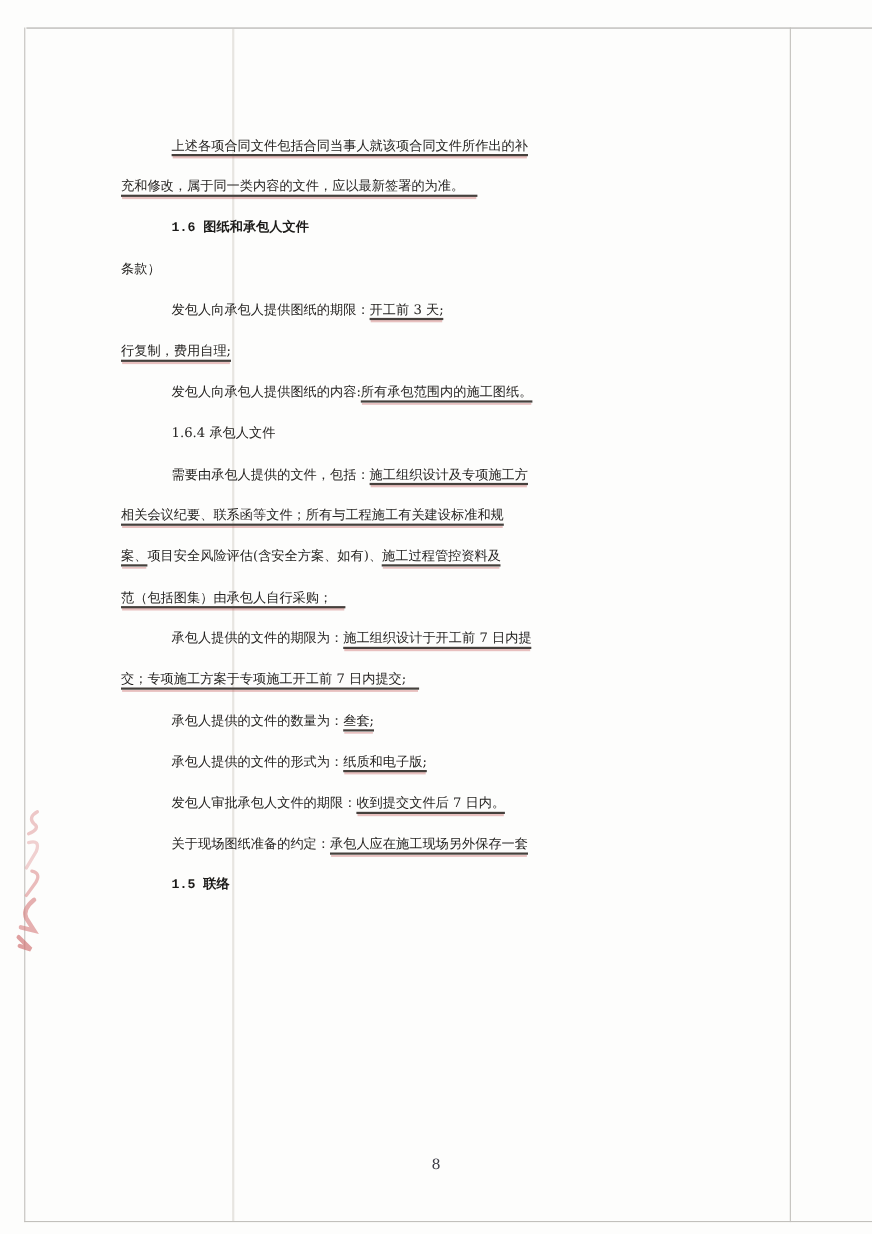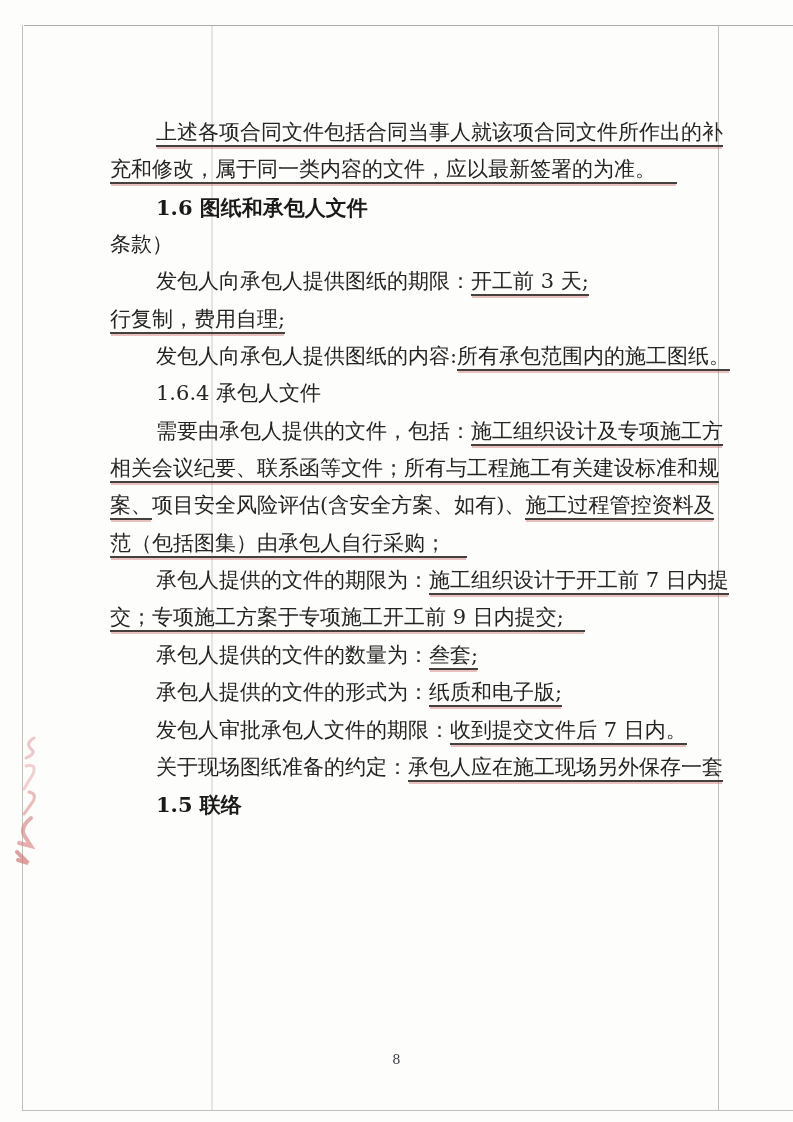"上述各项合同文件包括合同当事人就该项合同文件所作出的补" .line { font-size: 21px -> 12px }
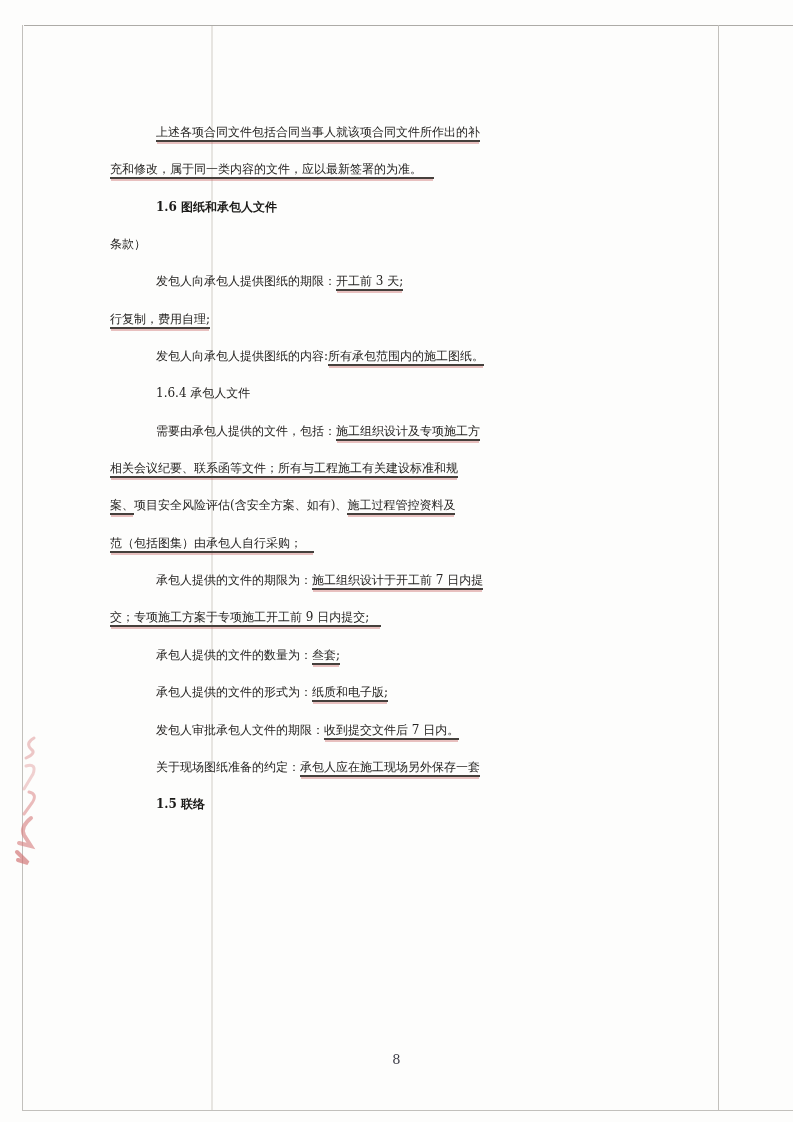"1.6 图纸和承包人文件" .line.bold { font-family: none -> Liberation Mono, monospace }
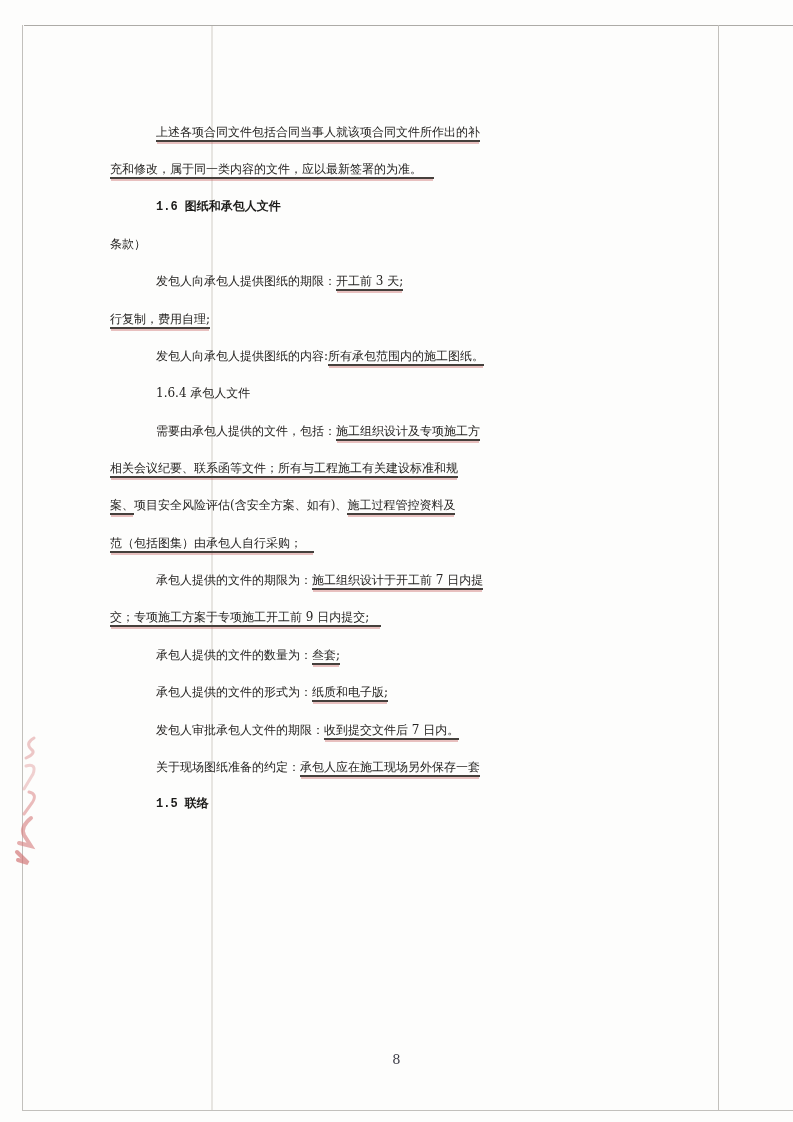"交；专项施工方案于专项施工开工前 9 日内提交;" span.u { text: 9 -> 7 }
